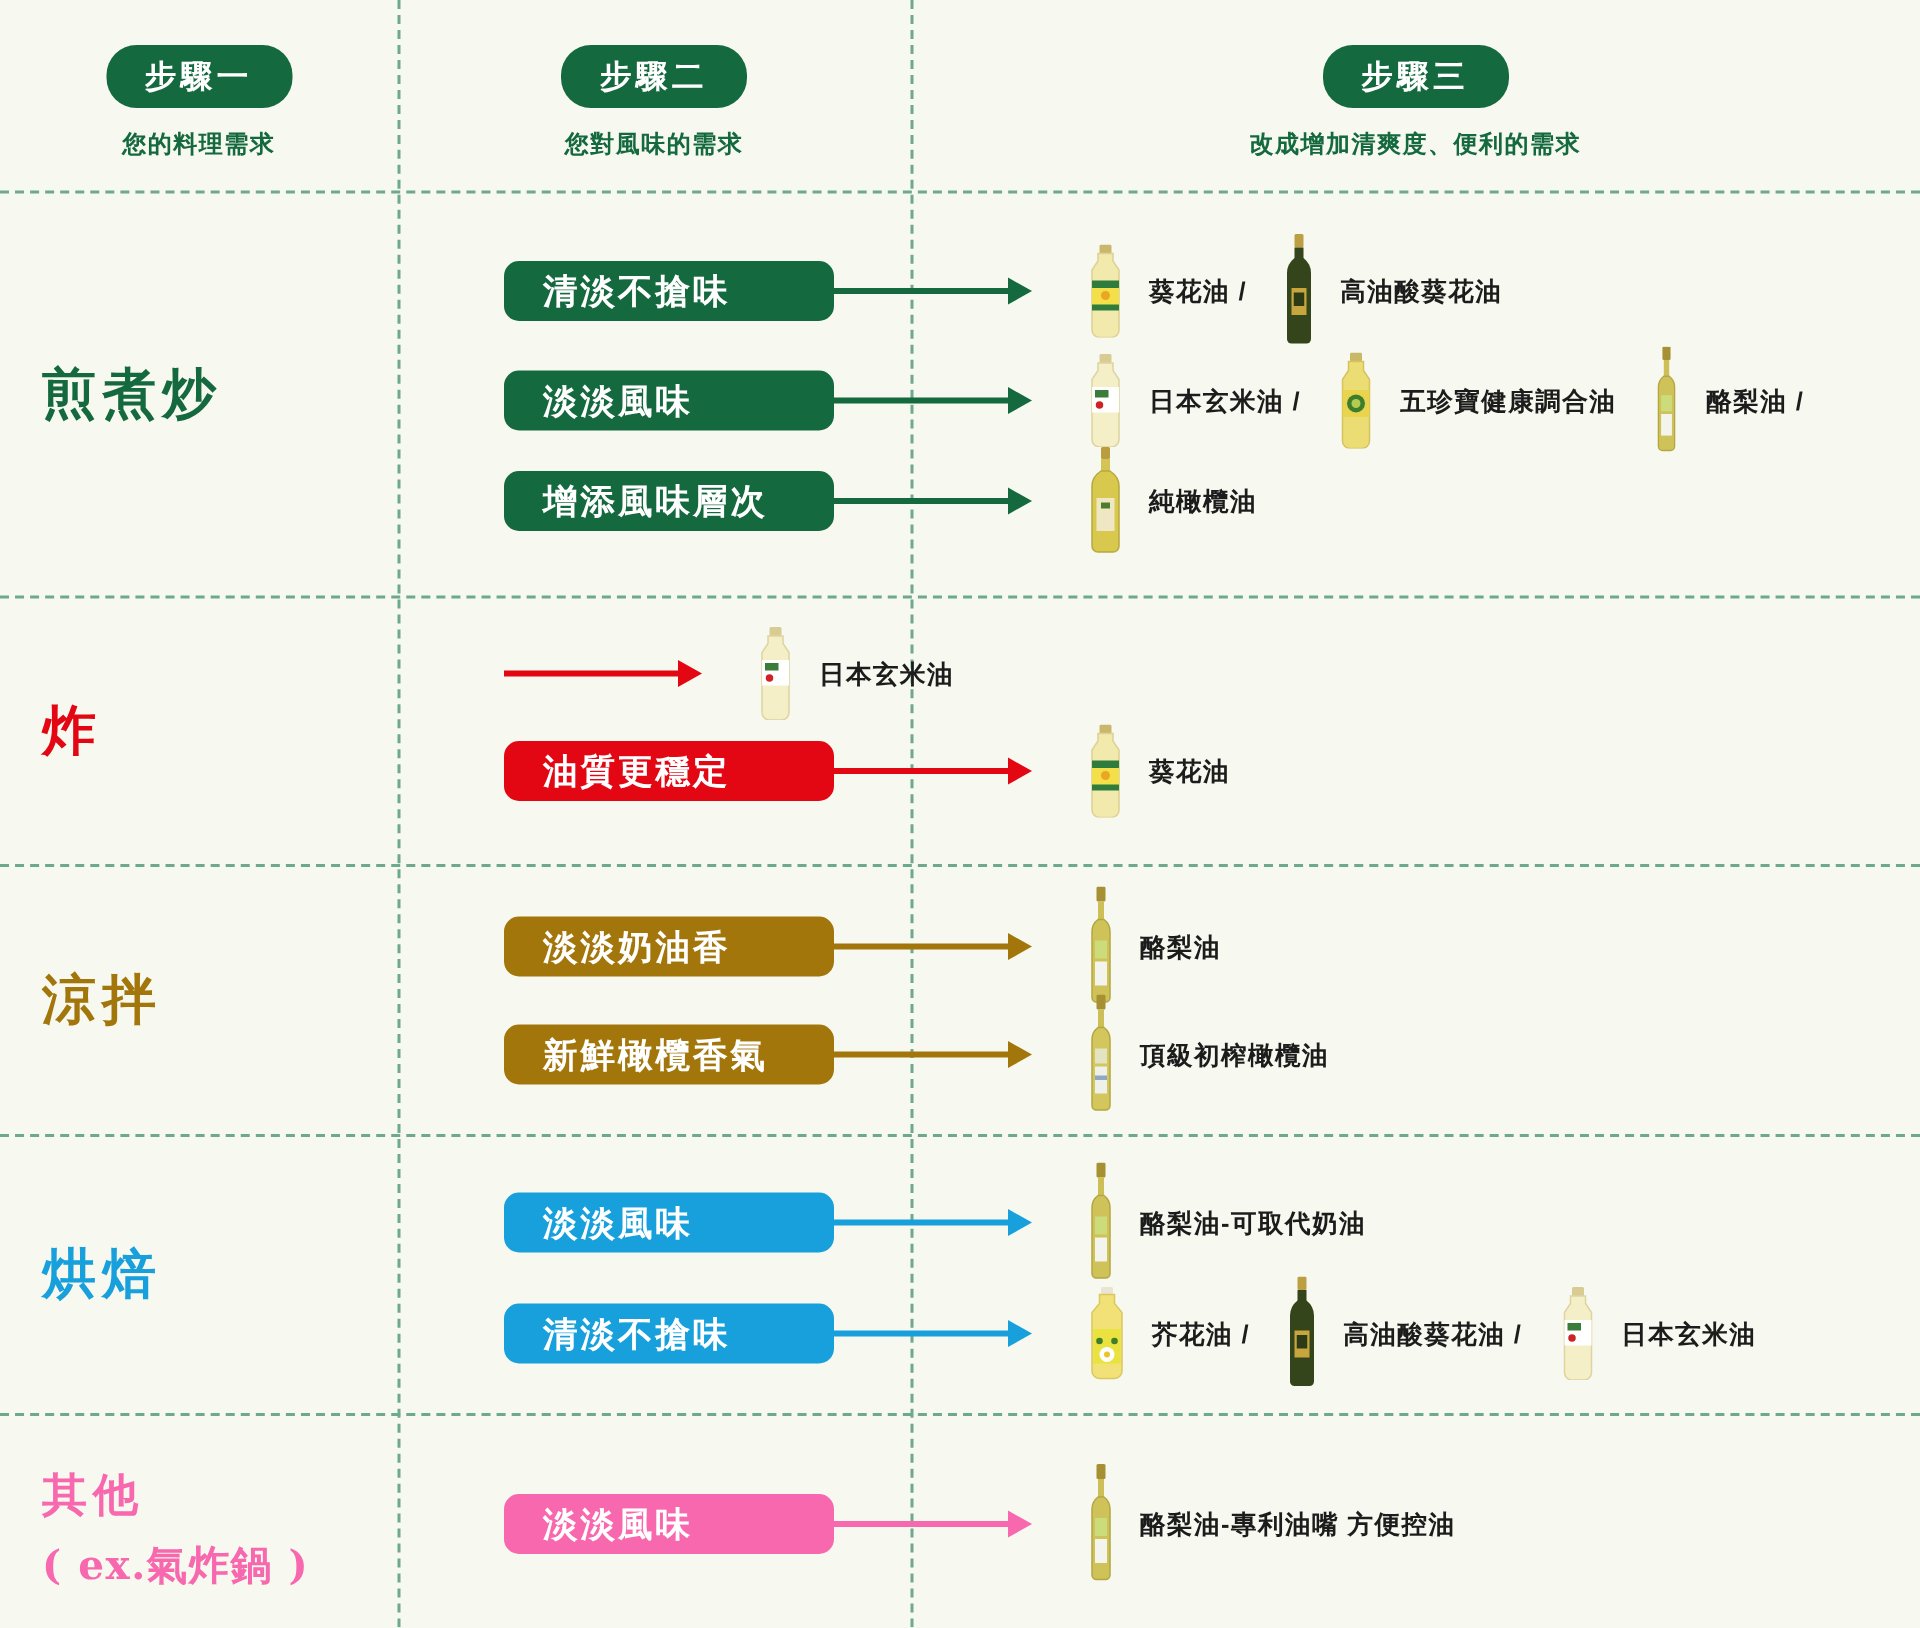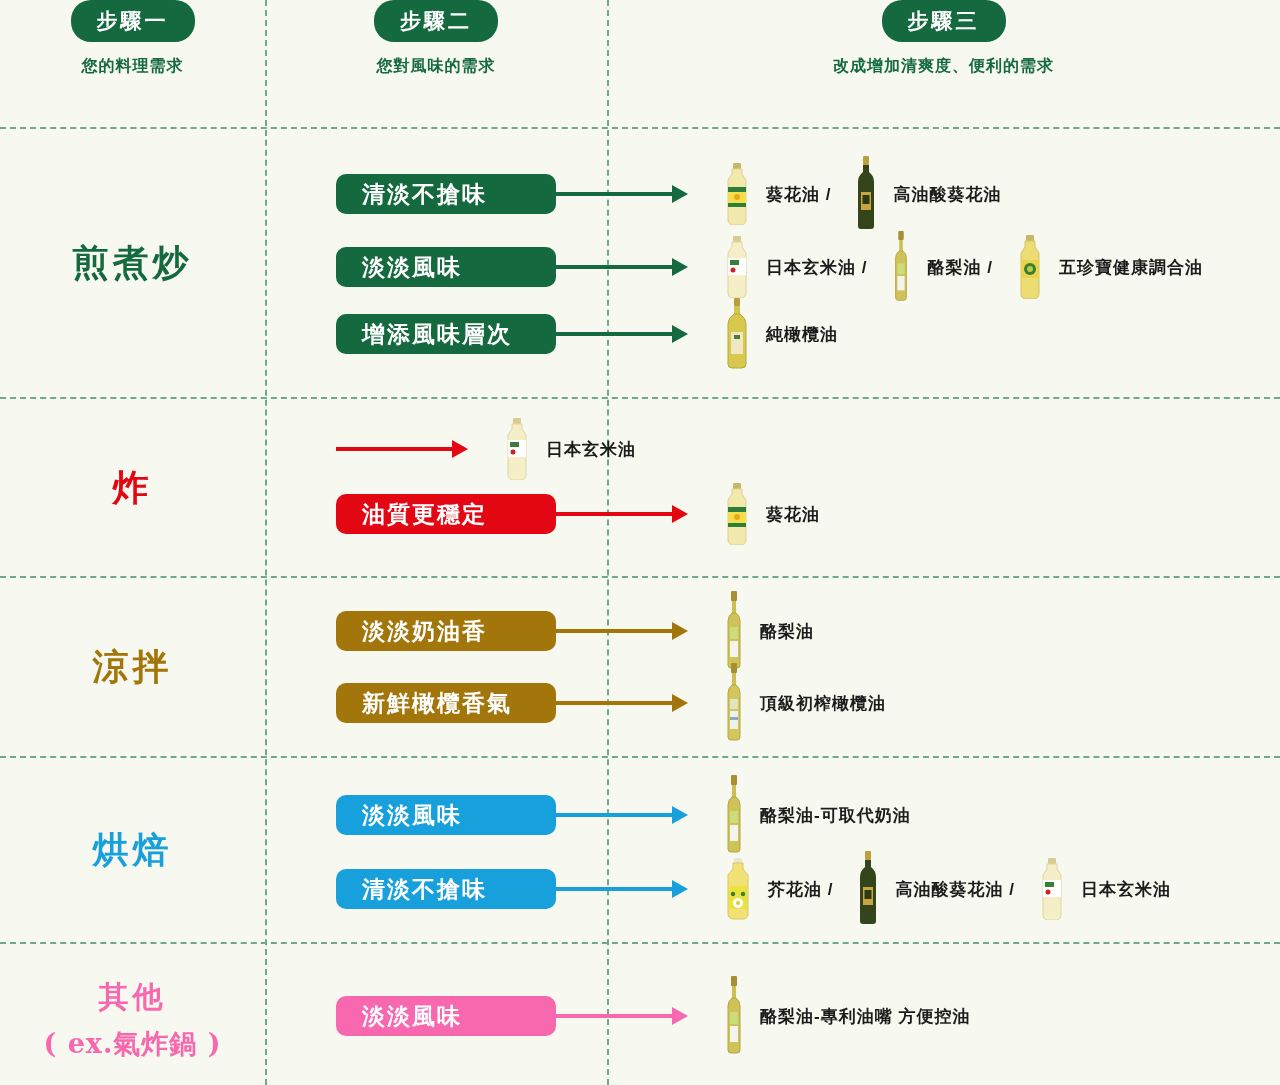"步驟一" .step { padding-top: none -> 30px }
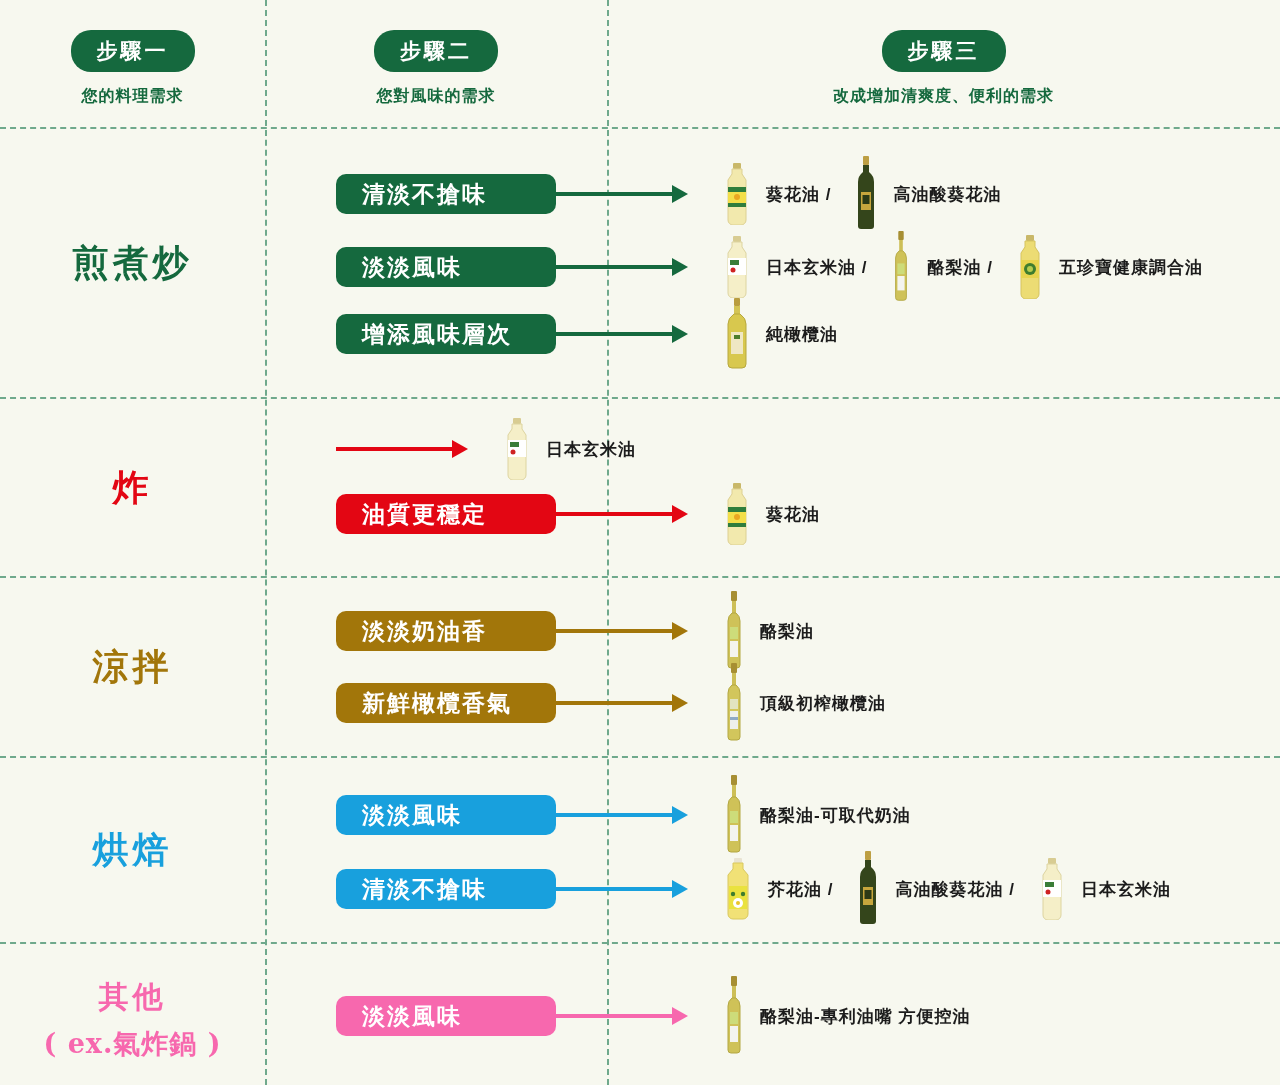"煎煮炒" .category { padding-left: none -> 28px; text-align: center -> left }
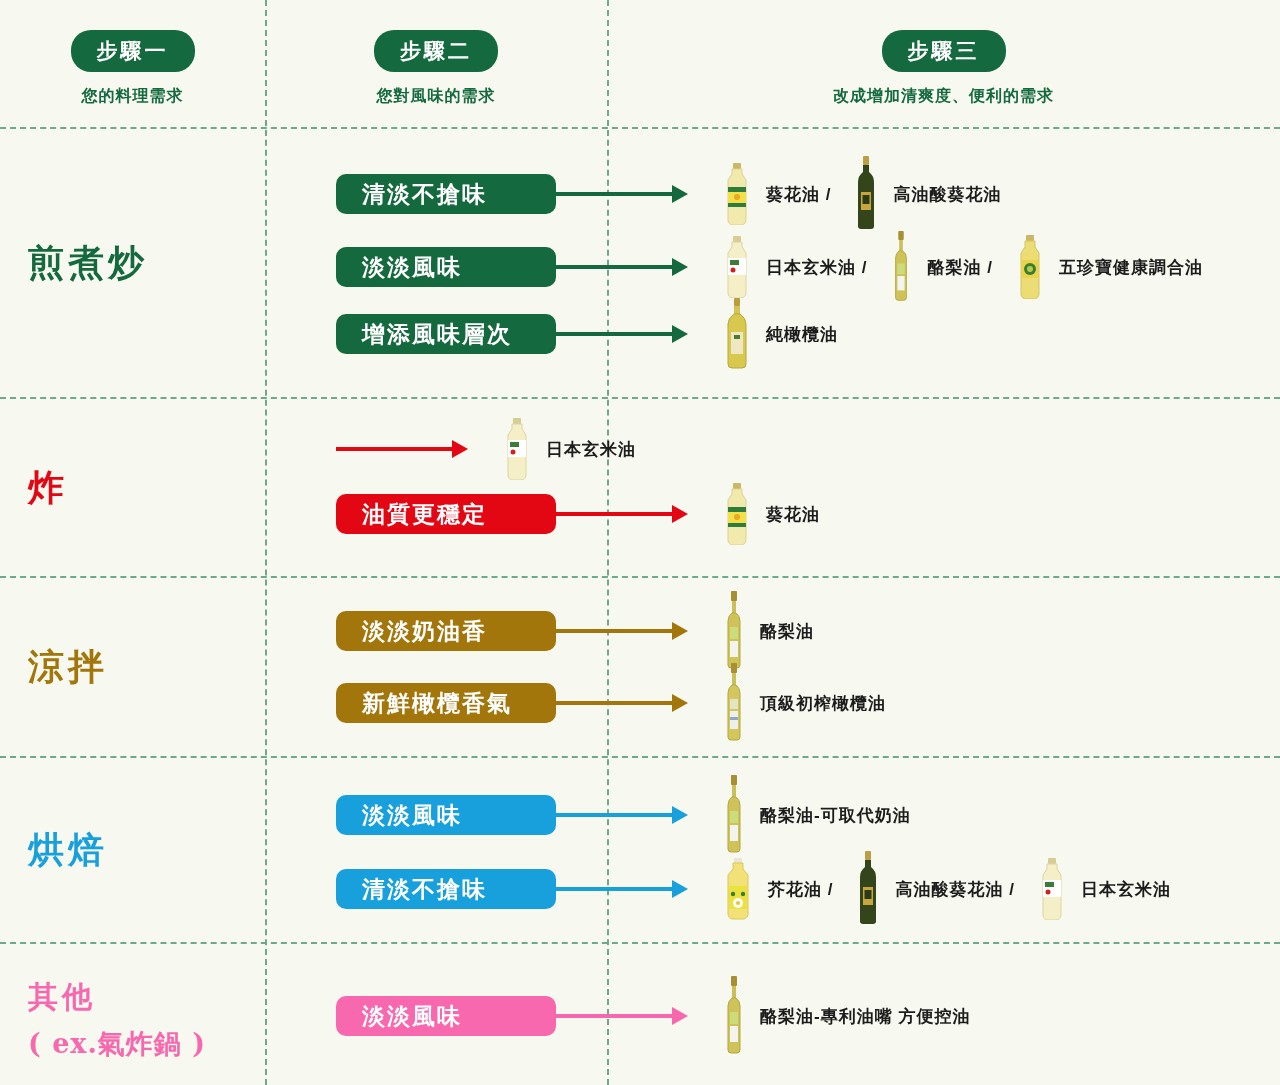"酪梨油 /" div.product { order: before "五珍寶健康調合油" -> after "五珍寶健康調合油" }
